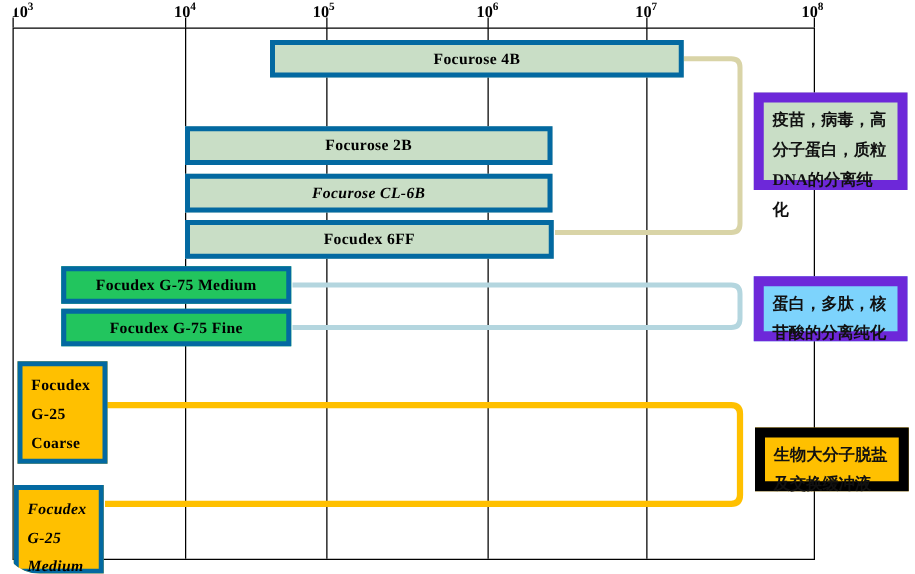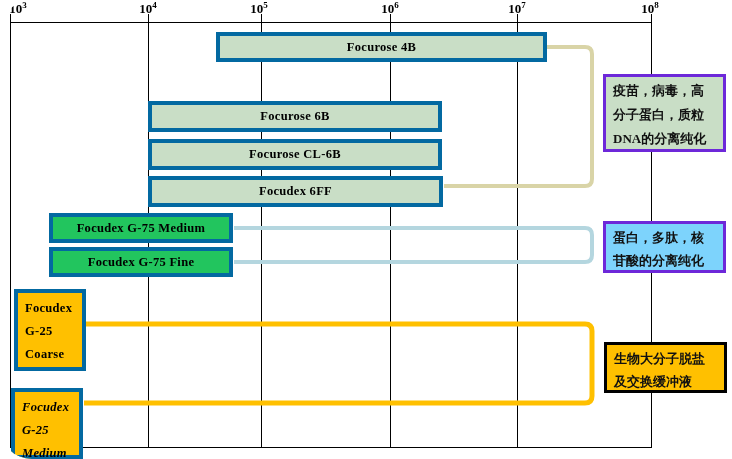"疫苗，病毒，高分子蛋白，质粒DNA的分离纯化" .ann { border: 3px solid #6d28d9 -> 8px solid #6d28d9 }
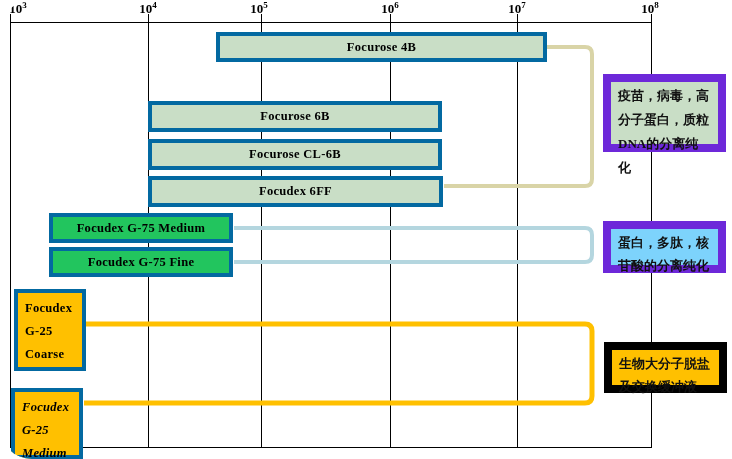"Focurose 6B" div.bar { text: 6B -> 2B }
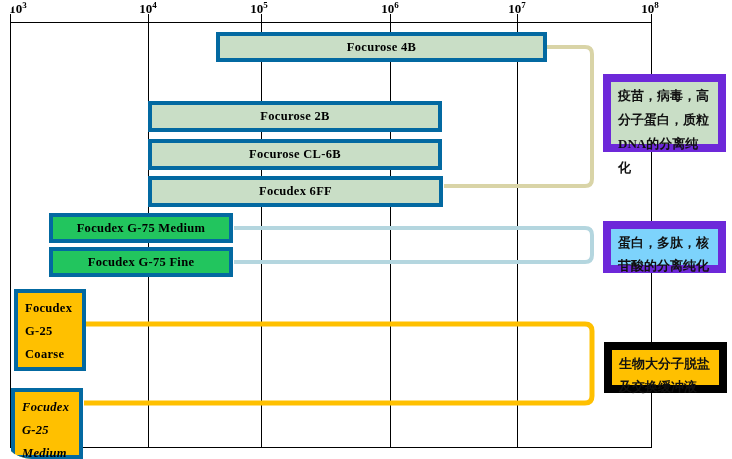"Focurose CL-6B" .b-cl6b { font-style: none -> italic }
